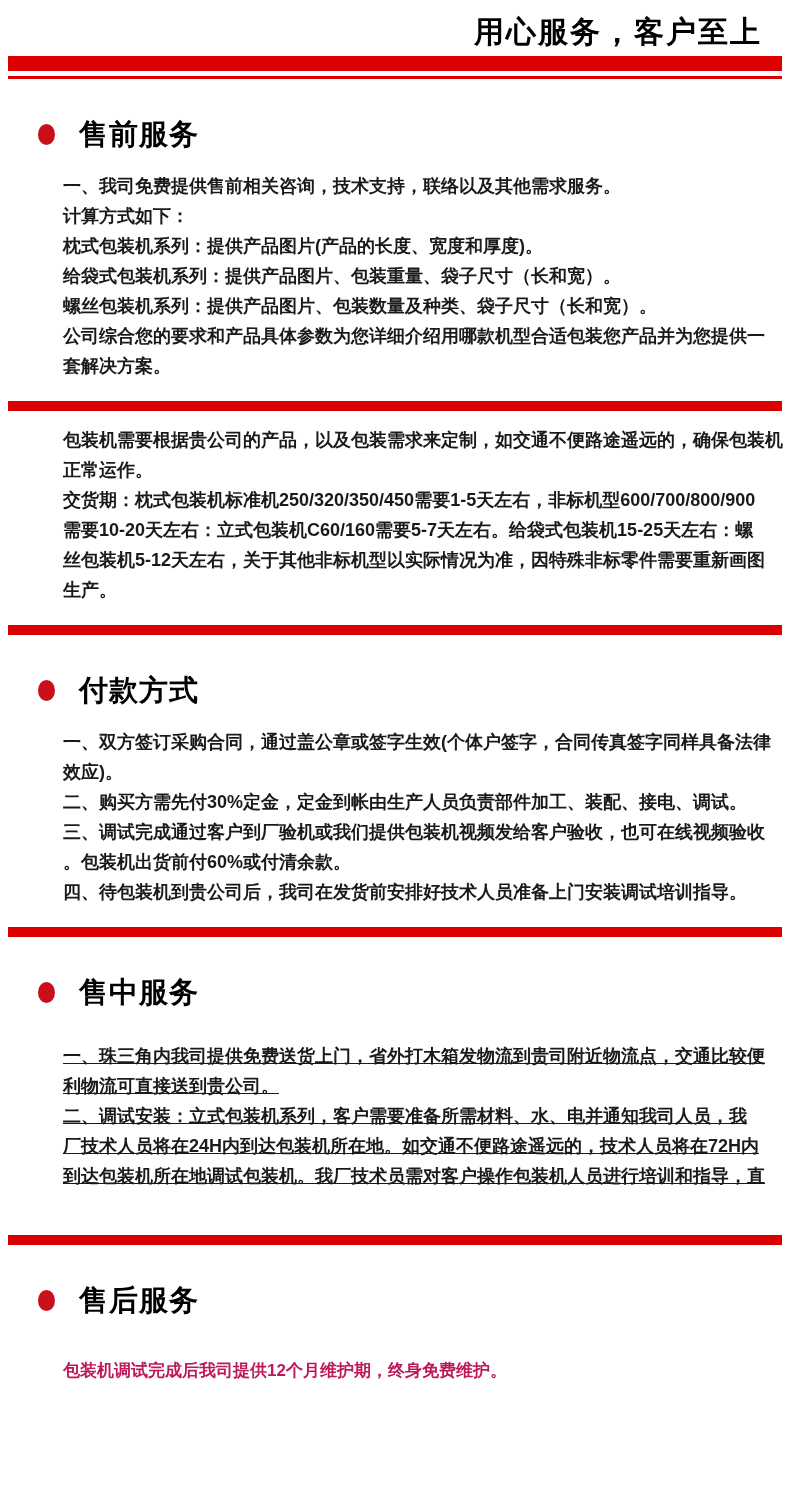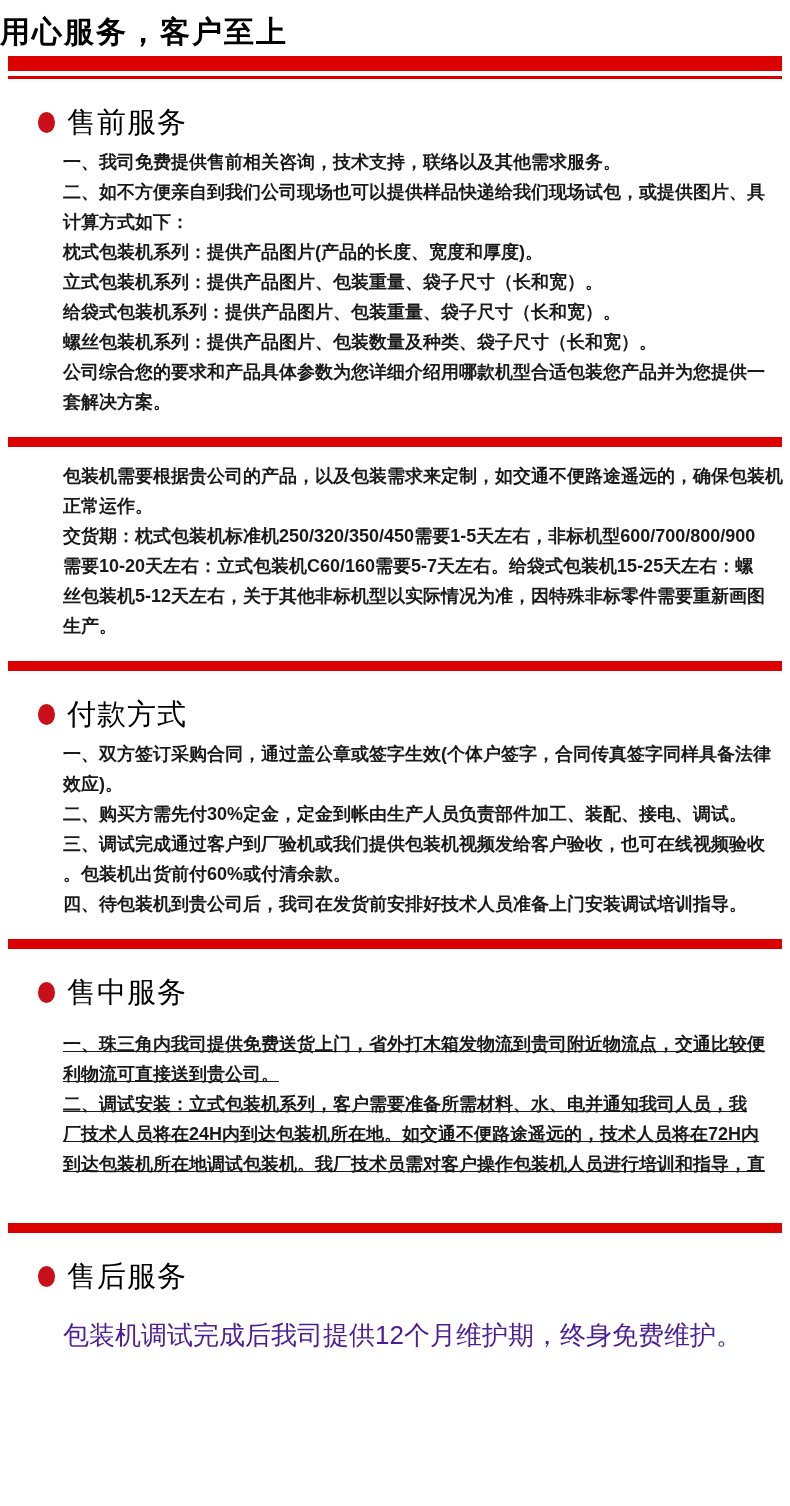"用心服务，客户至上" .slogan { text-align: none -> right }
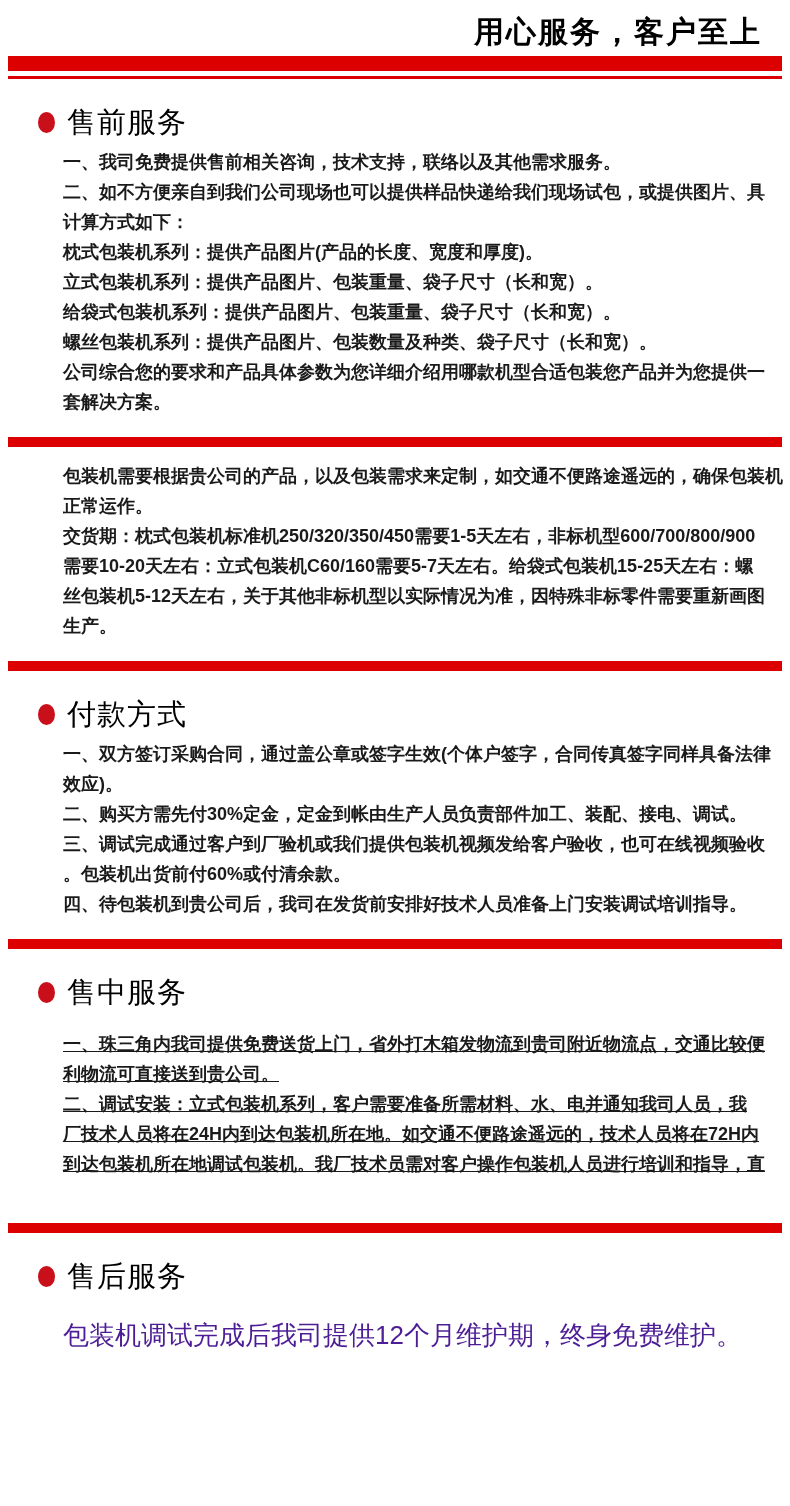"售前服务" .sec-title { font-weight: 400 -> 700; margin: 0 -> 12px }
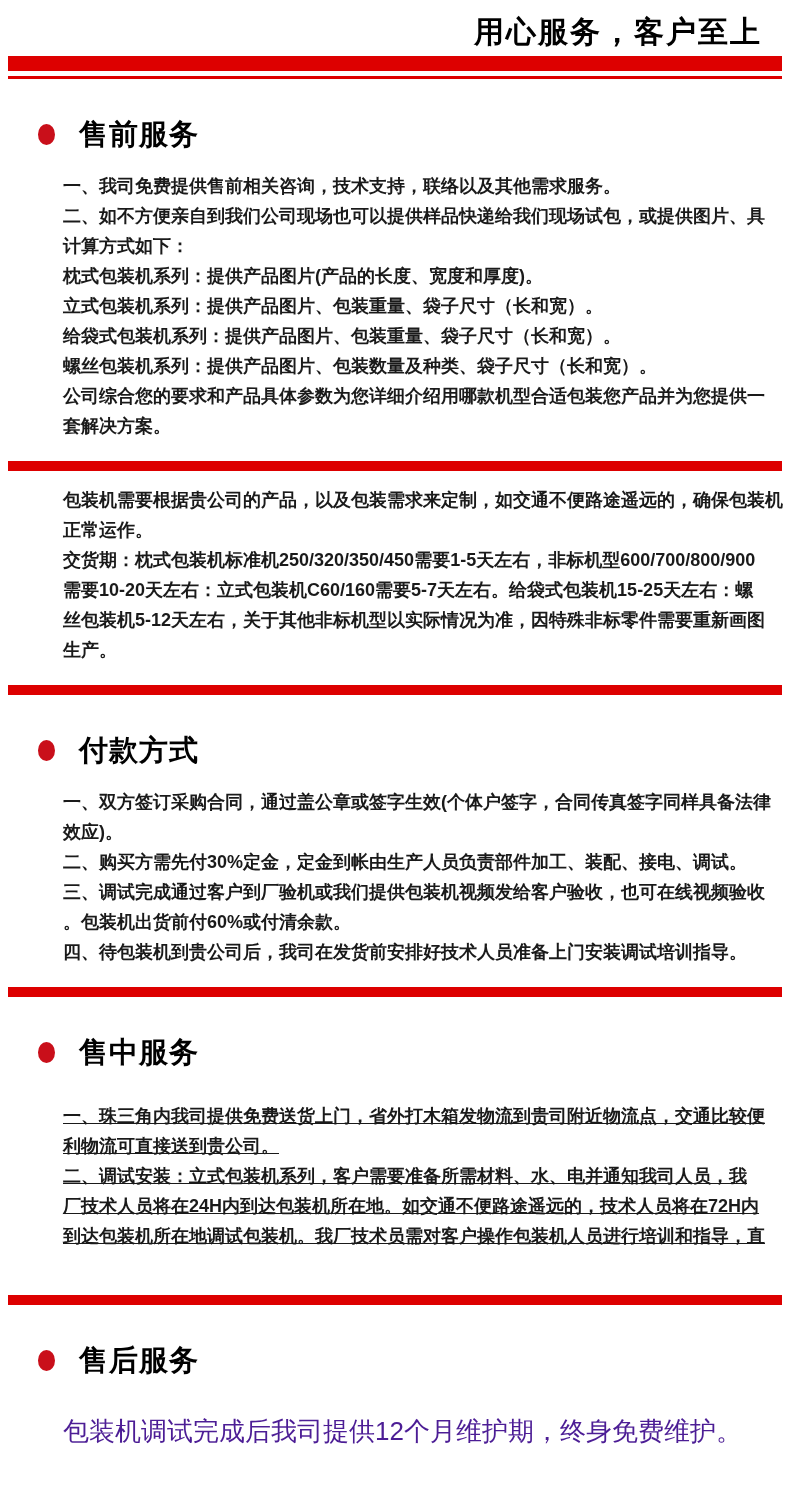"二、如不方便亲自到我们公司现场也可以提供样品快递给我们现场试包，或提供图片、具" p.ln { html: <p>二、如不方便亲自到我们公司现场也可以提供样品快递给我们现场试包，或提供图片、具</p> -> none }
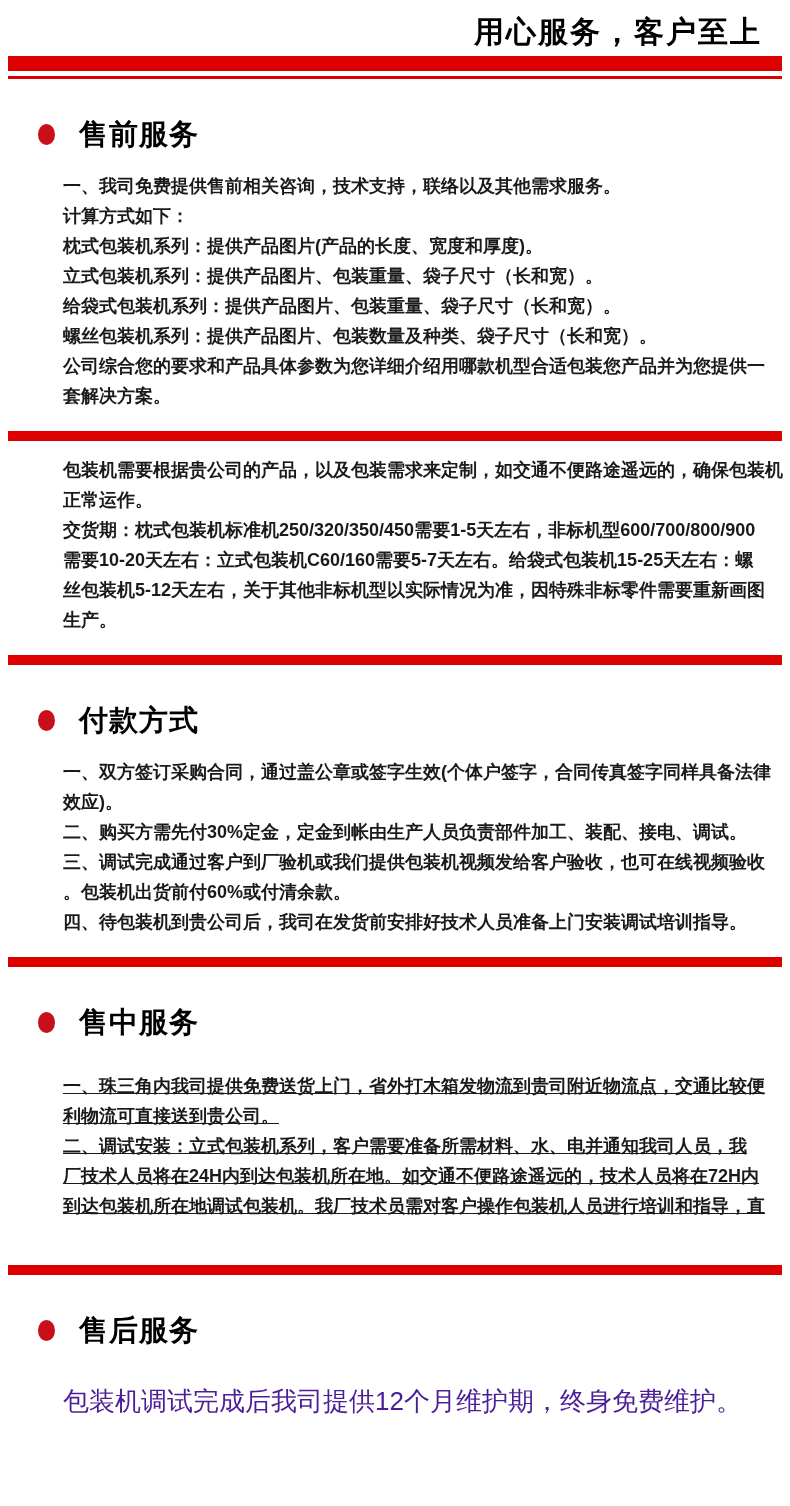"立式包装机系列：提供产品图片、包装重量、袋子尺寸（长和宽）。" p.ln { html: <p>立式包装机系列：提供产品图片、包装重量、袋子尺寸（长和宽）。</p> -> none }
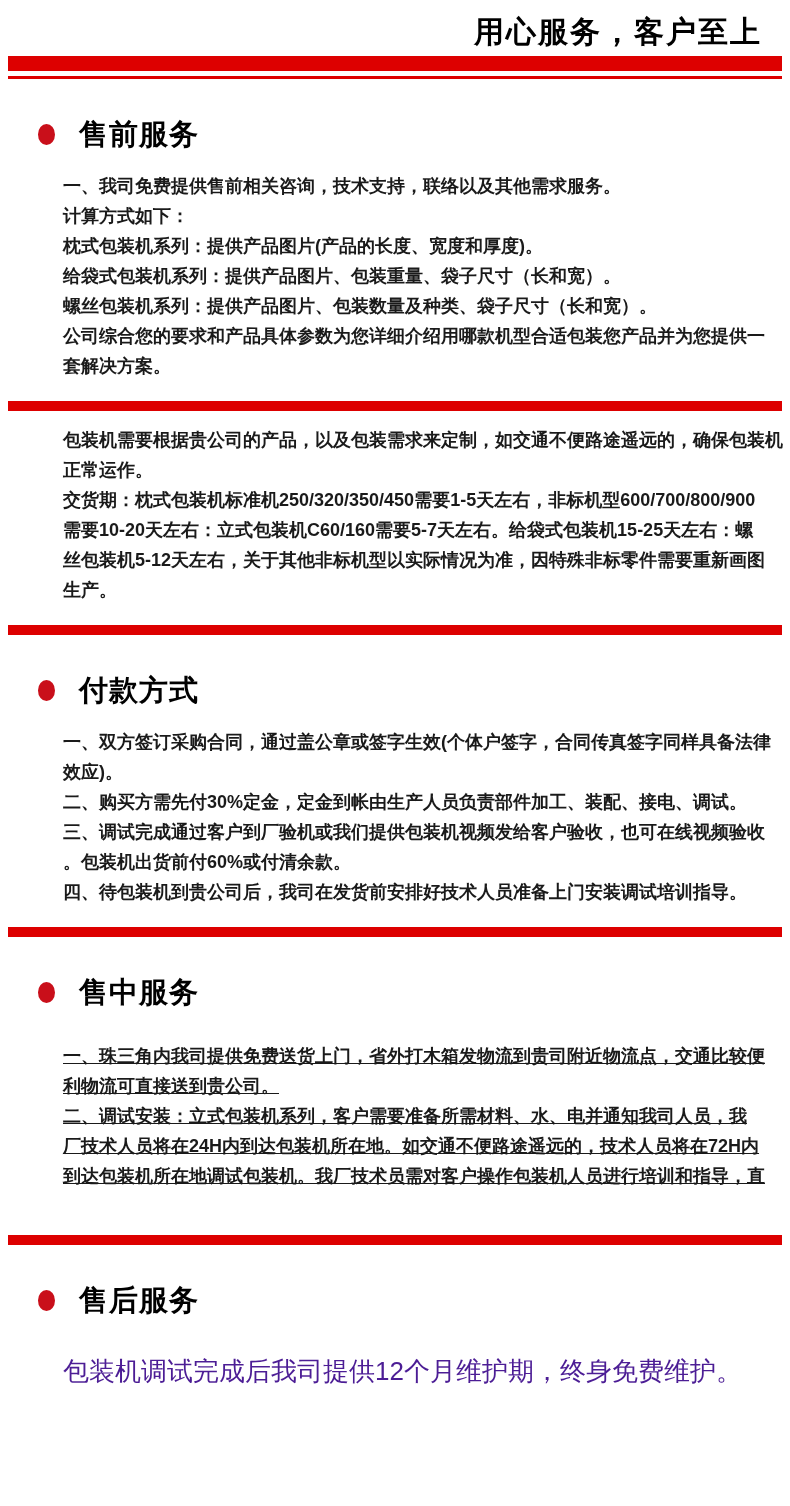"包装机调试完成后我司提供12个月维护期，终身免费维护。" .sec-aftersale .sec-body { color: #4c1d95 -> #be185d; font-size: 26px -> 17px; font-weight: 400 -> 700 }
